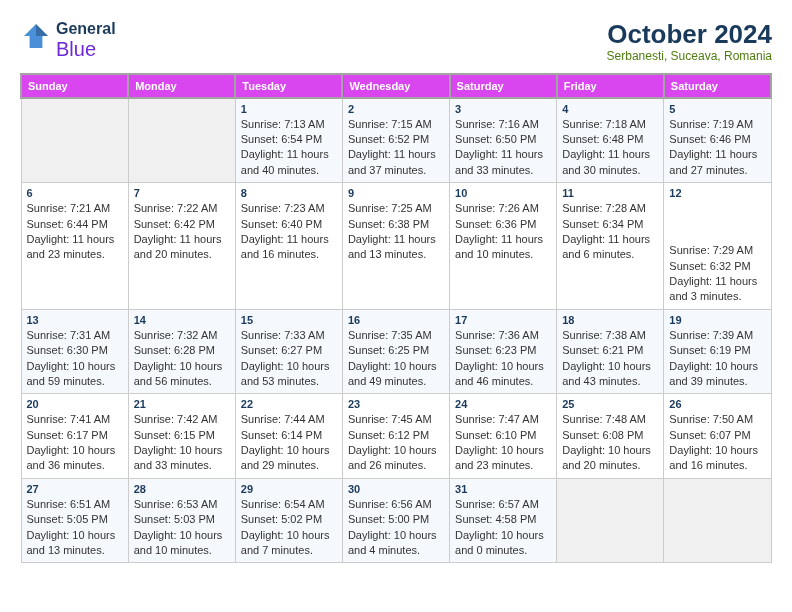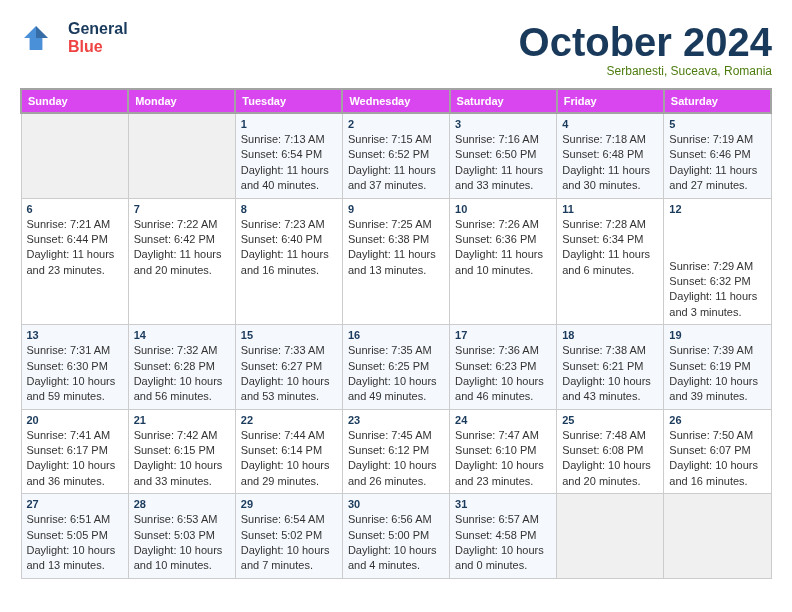"General" .logo { align-items: center -> none; gap: 16px -> 4px }
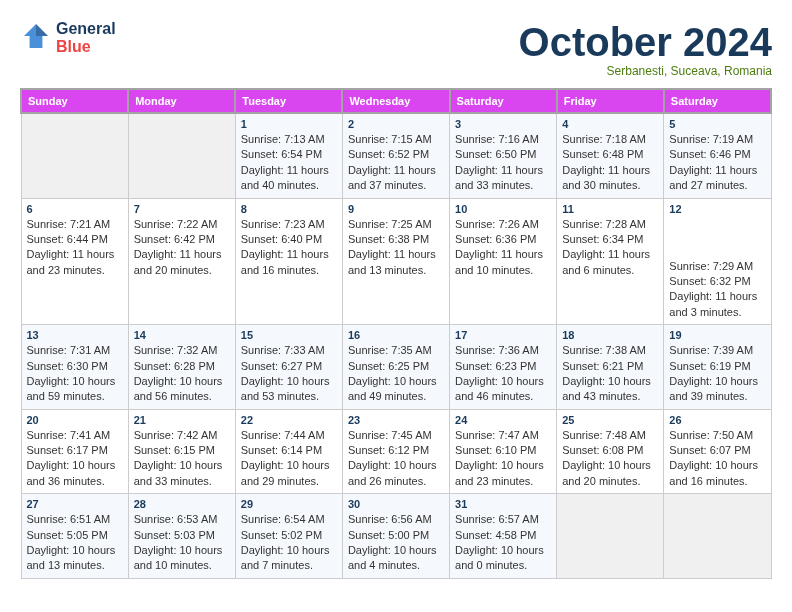"Blue" div { color: #ef4444 -> #6d28d9; font-size: 16px -> 20px; font-weight: bold -> normal }
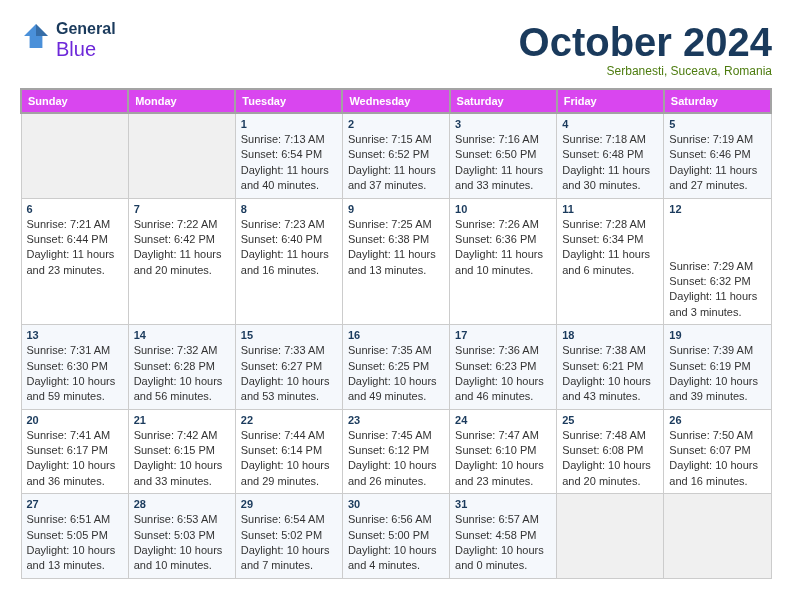"October 2024" .month-title { font-size: 40px -> 26px }
